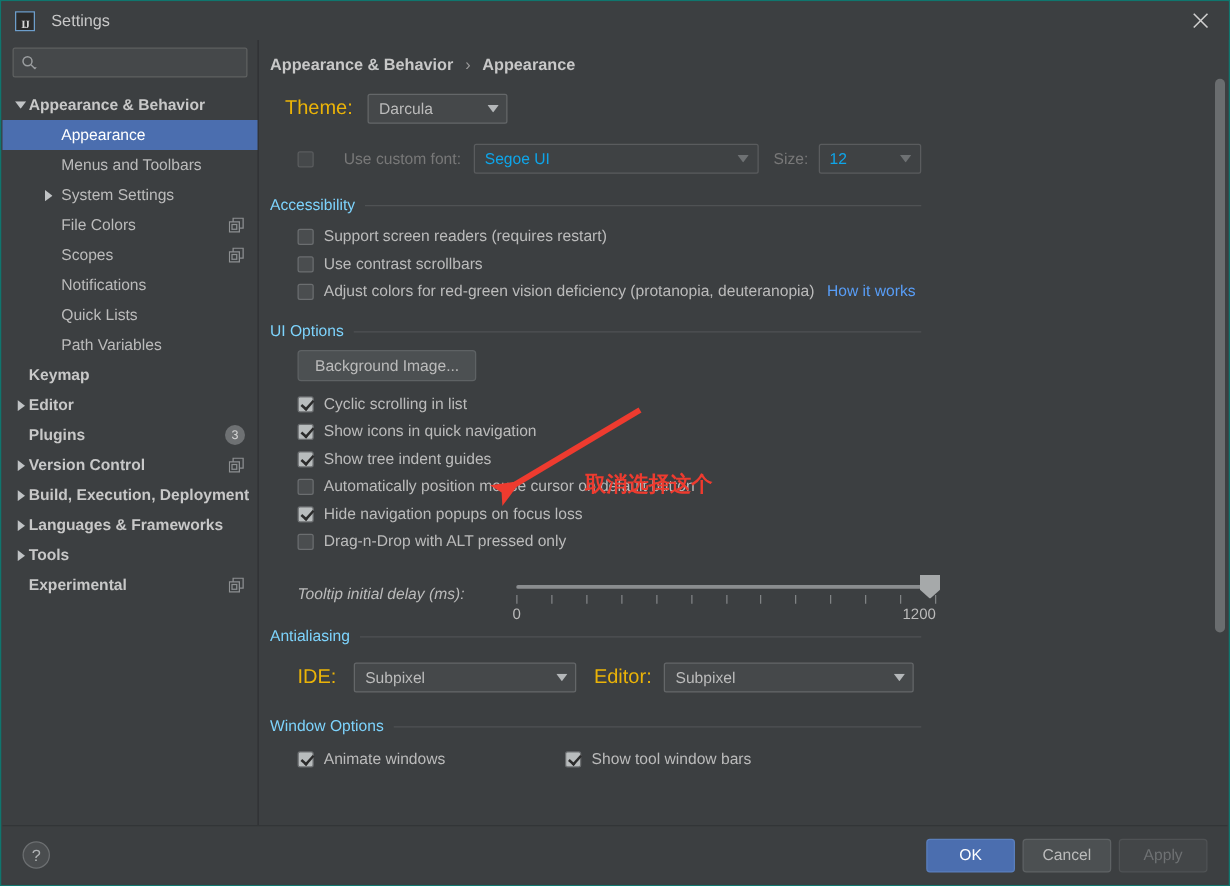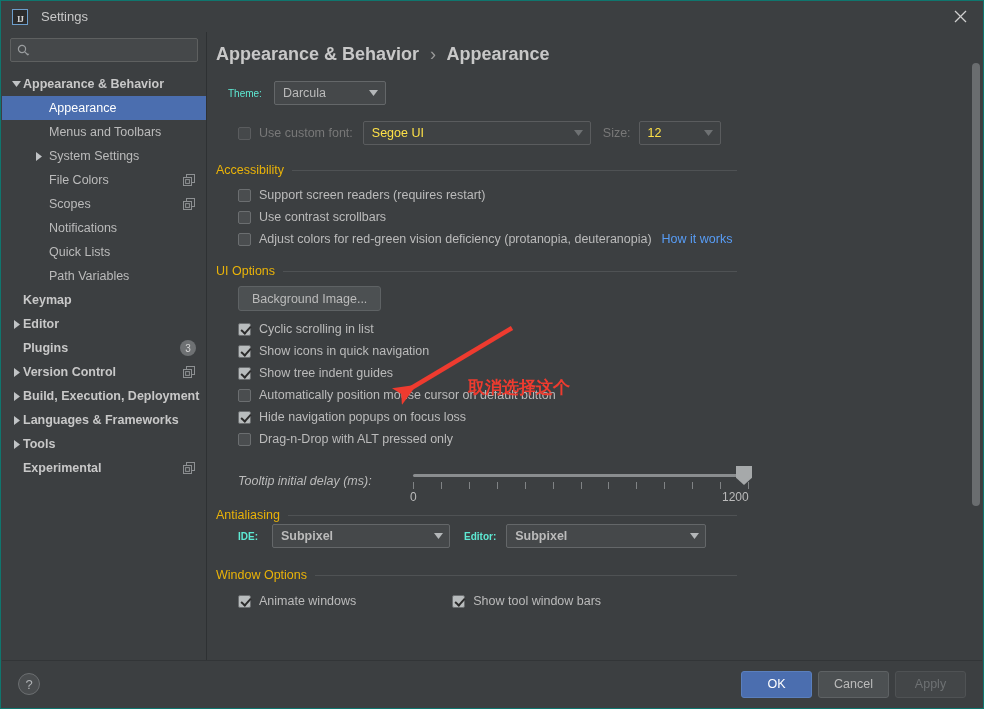"Appearance & Behavior › Appearance" .breadcrumb { font-size: 18px -> 13px }
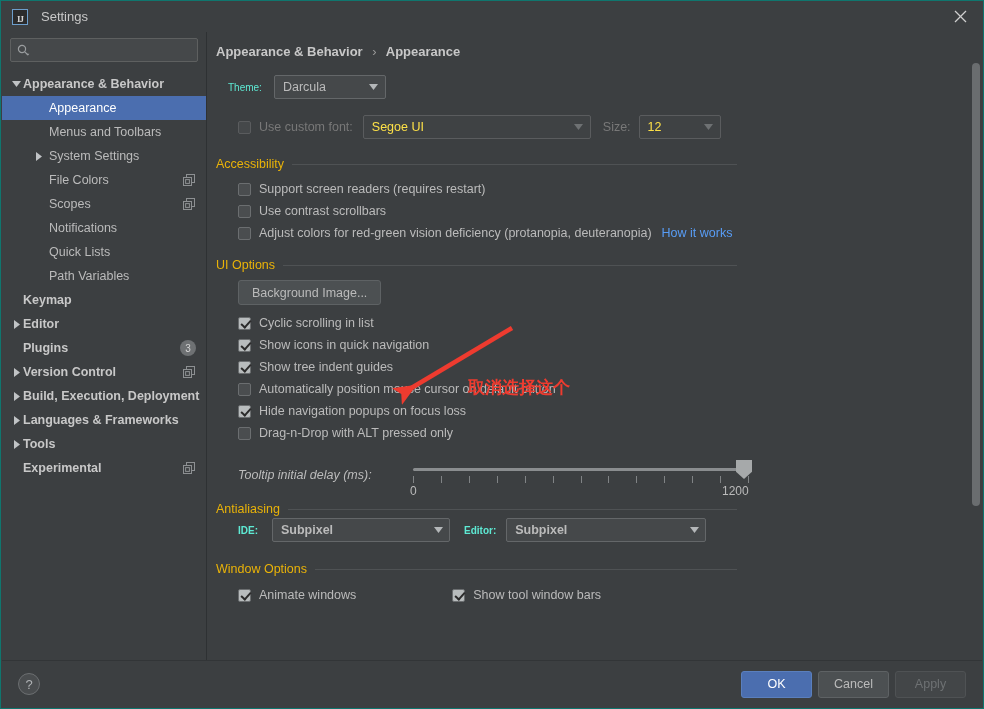"Theme:" .lbl-plain { color: #5eead4 -> #eab308; font-size: 10px -> 16px }
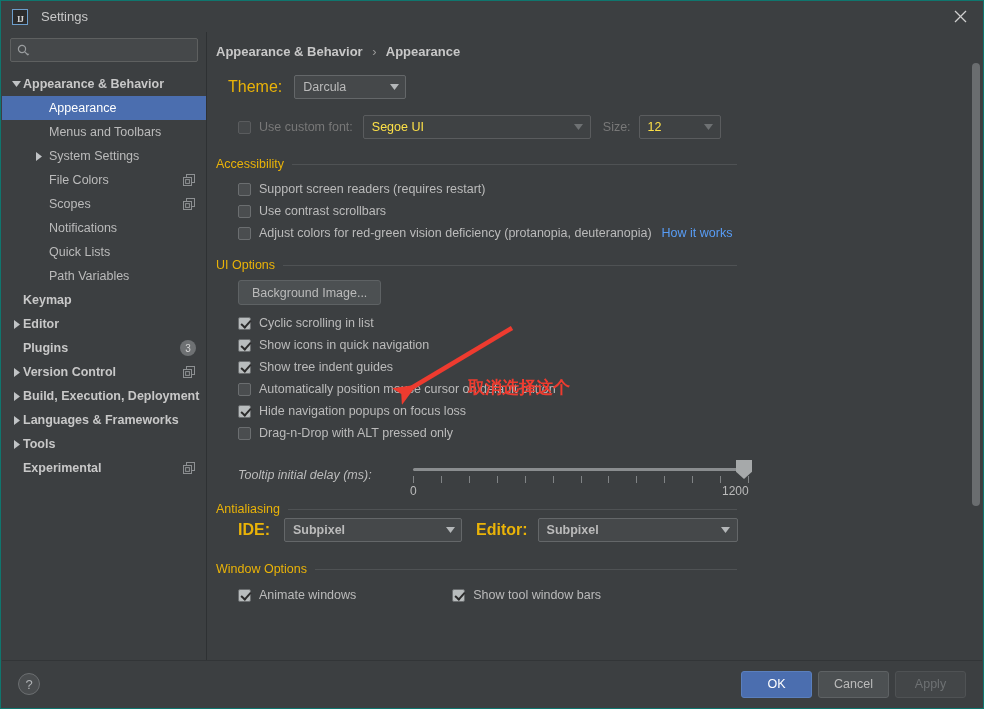"Use custom font:" span.lbl-dim { margin-left: 8px -> 24px }
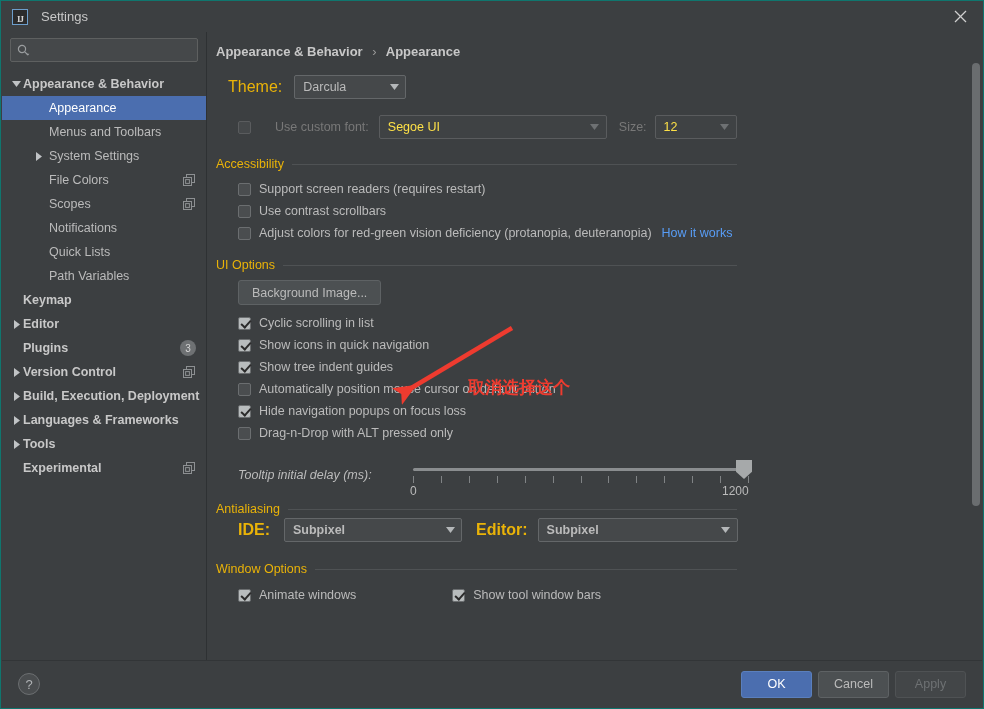"Segoe UI" .combo.disabled { color: #fde047 -> #0ea5e9 }
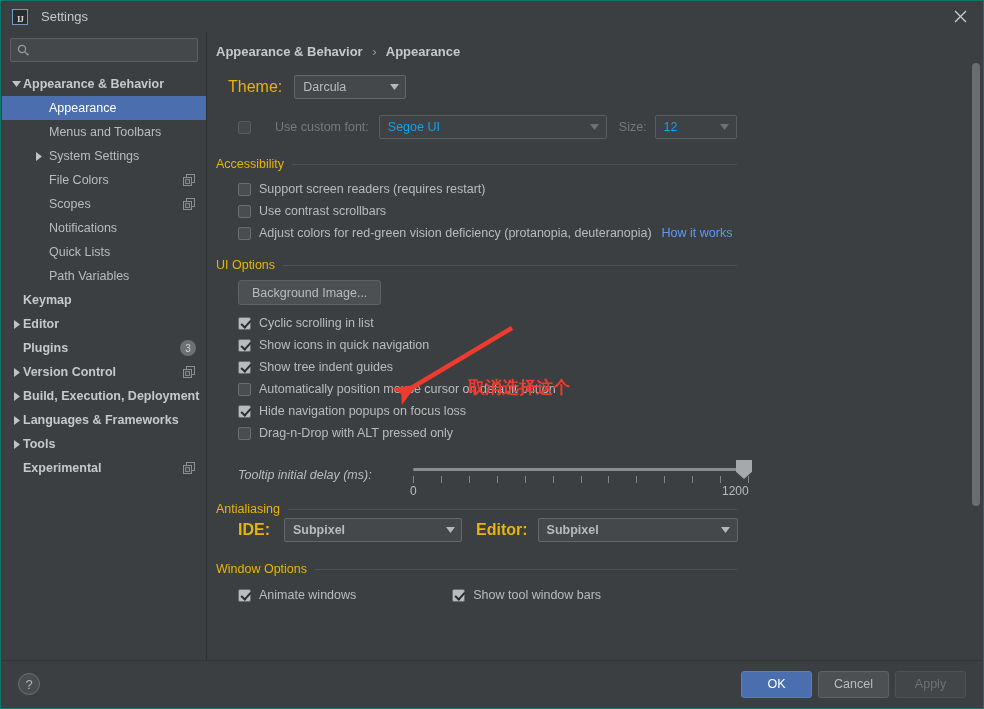"Accessibility" .group .gt { color: #eab308 -> #7dd3fc }
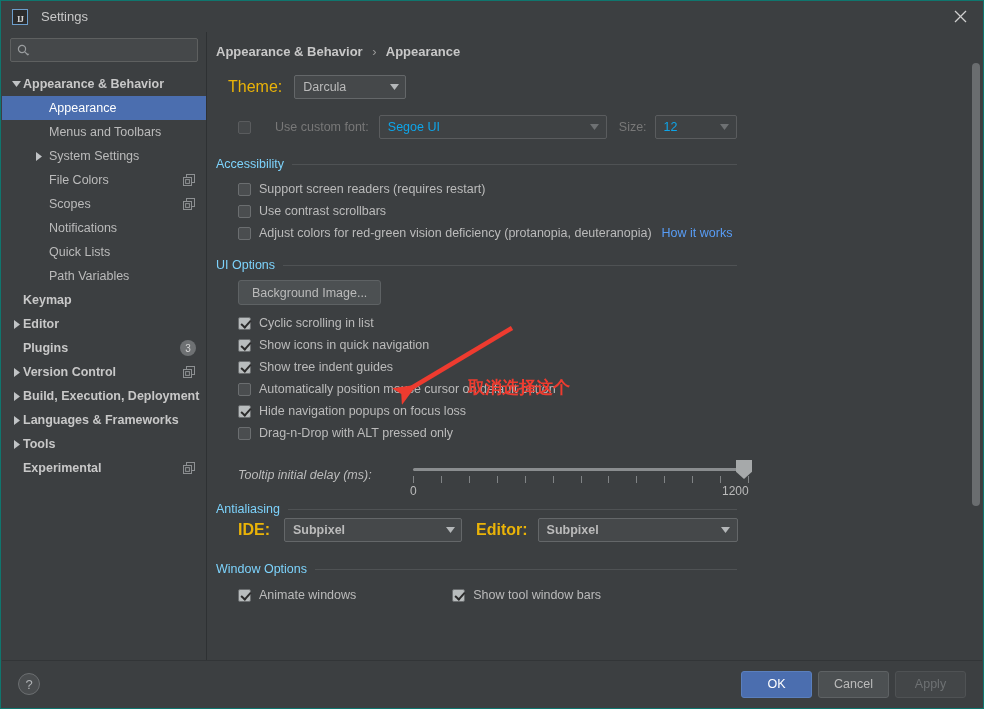"IDE:" div.row { font-weight: bold -> none; margin-top: 2px -> 14px }
